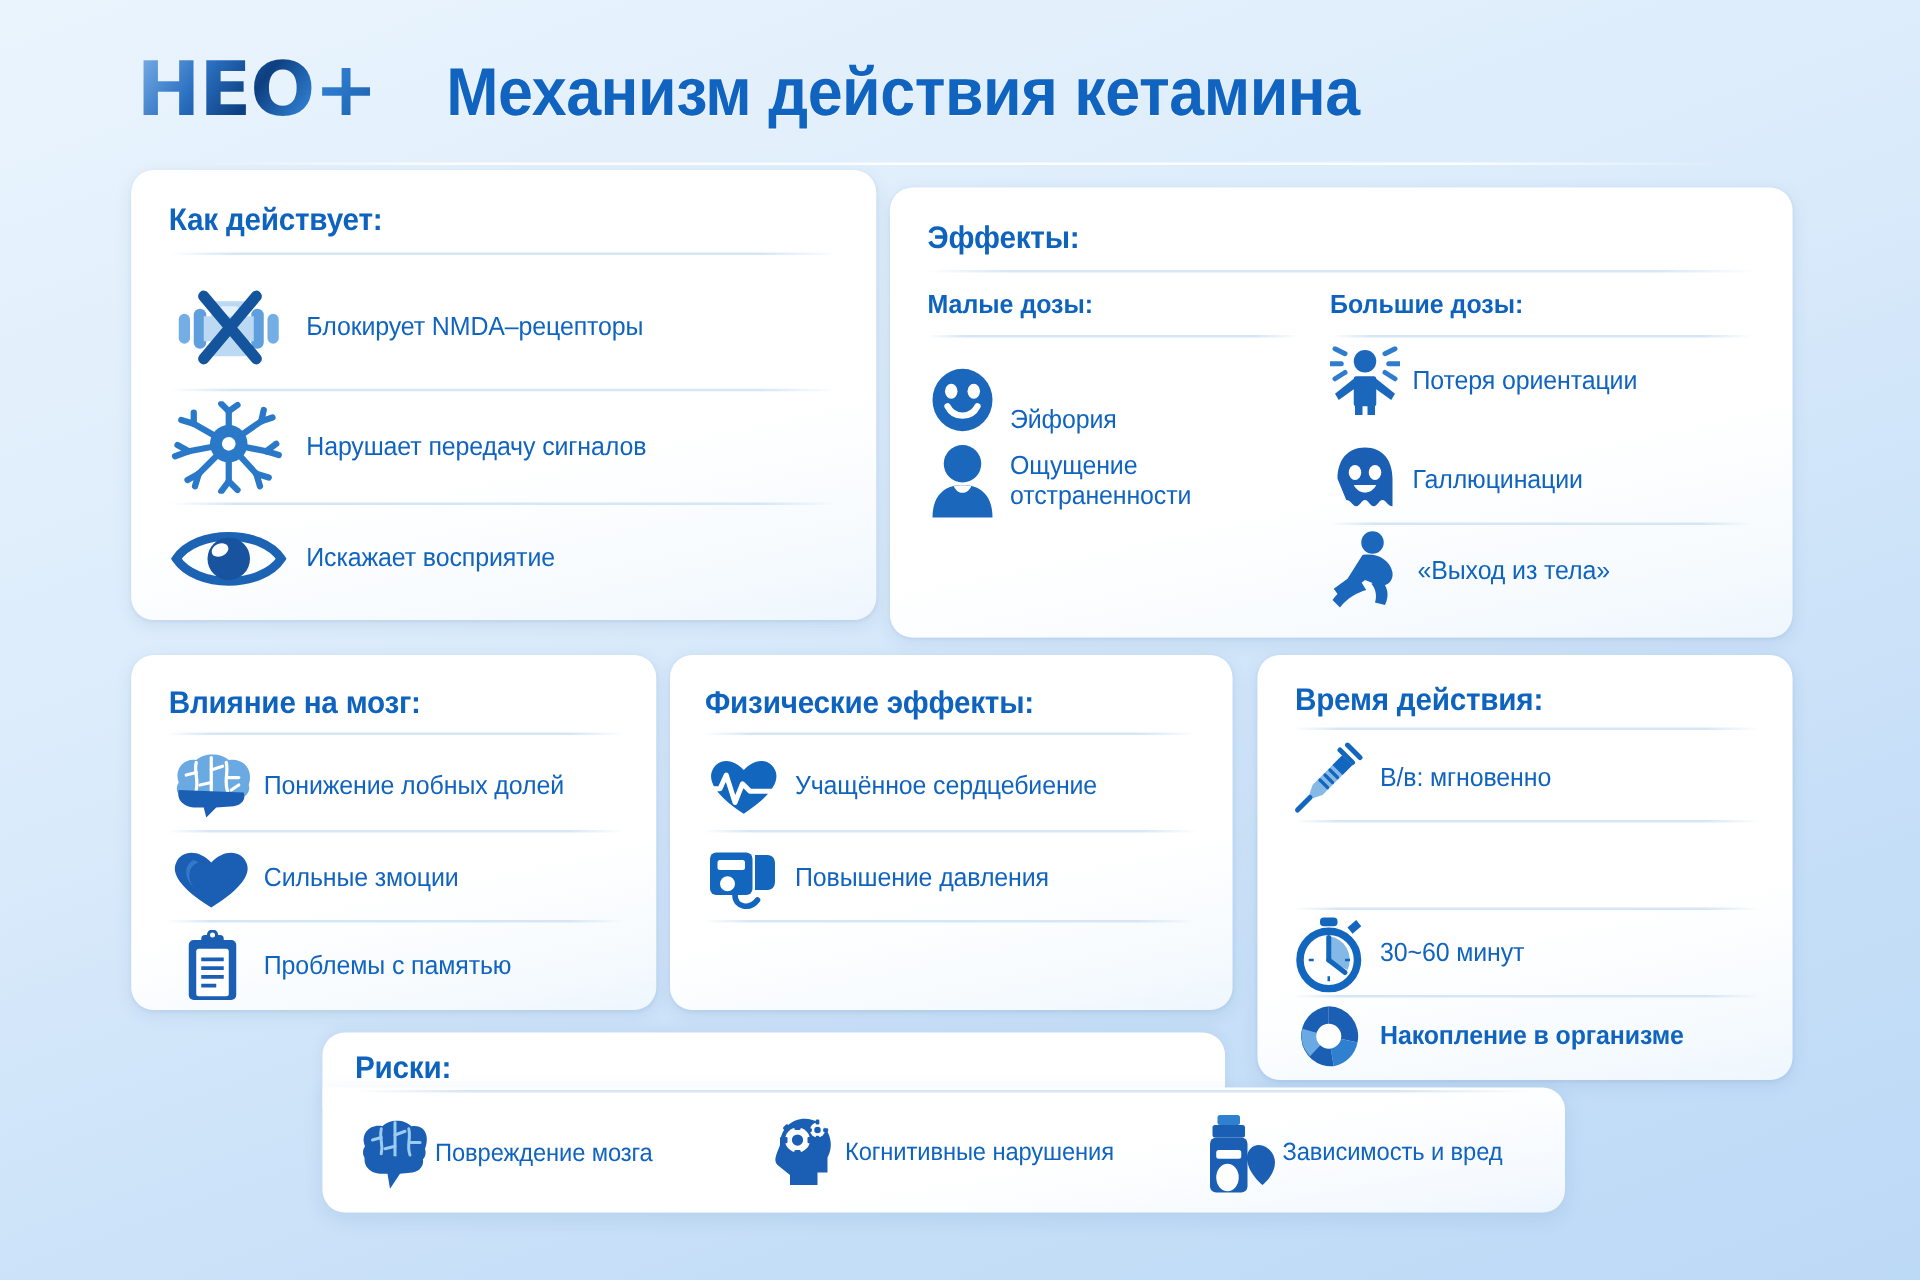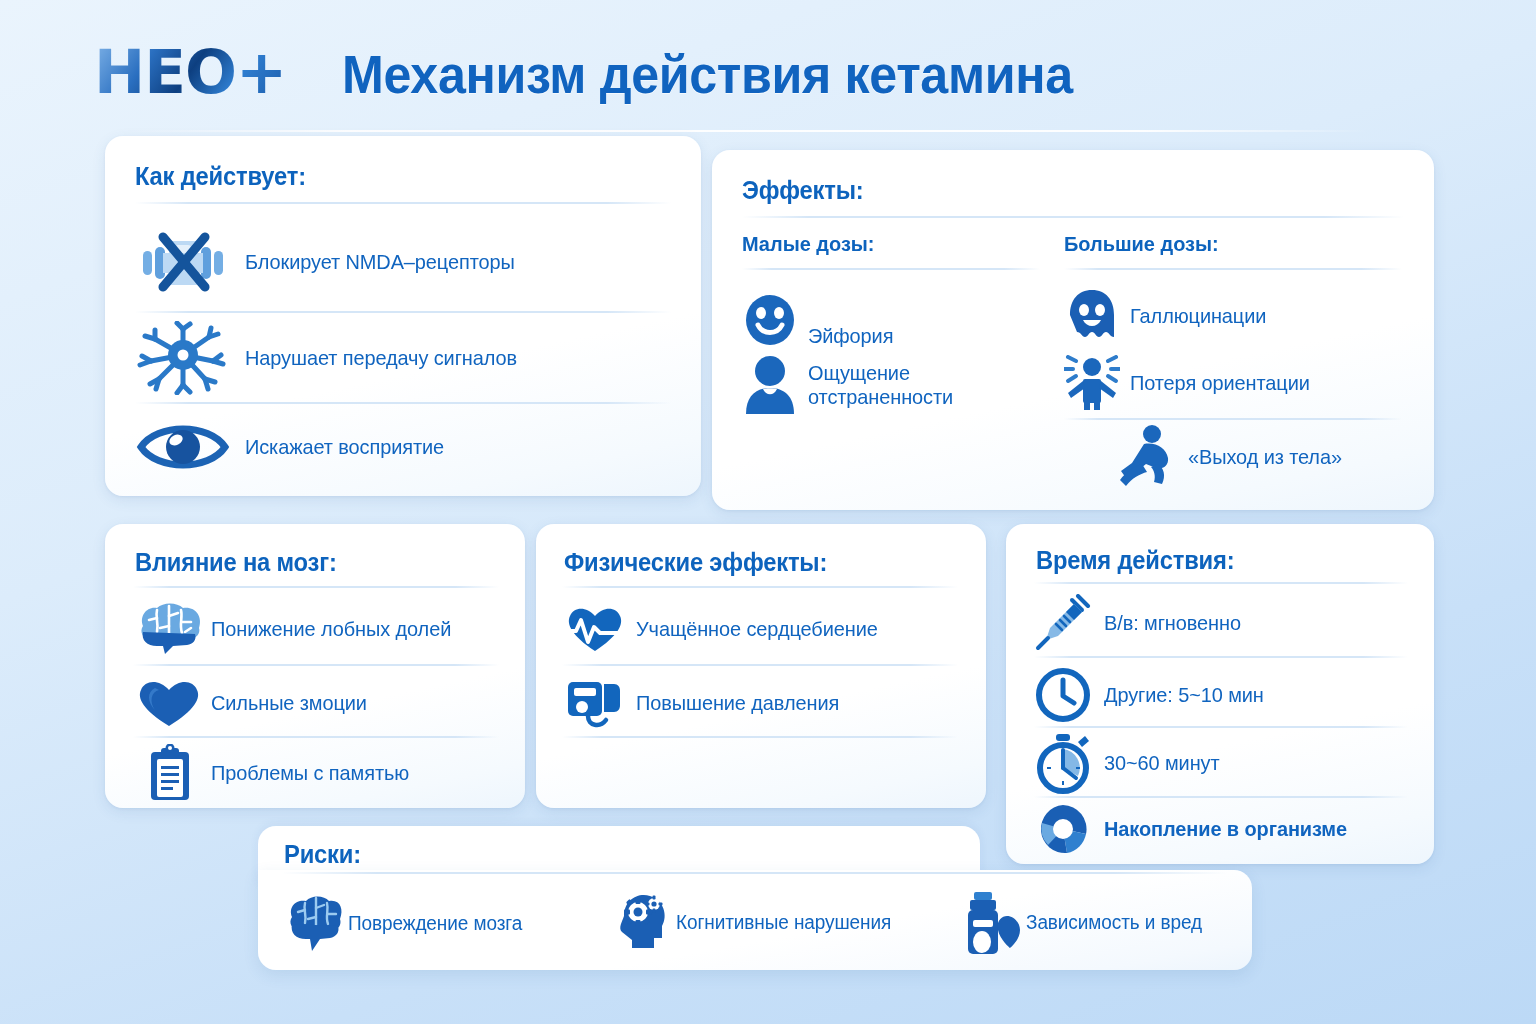"НЕО+" #header { left: 0 -> 15px }
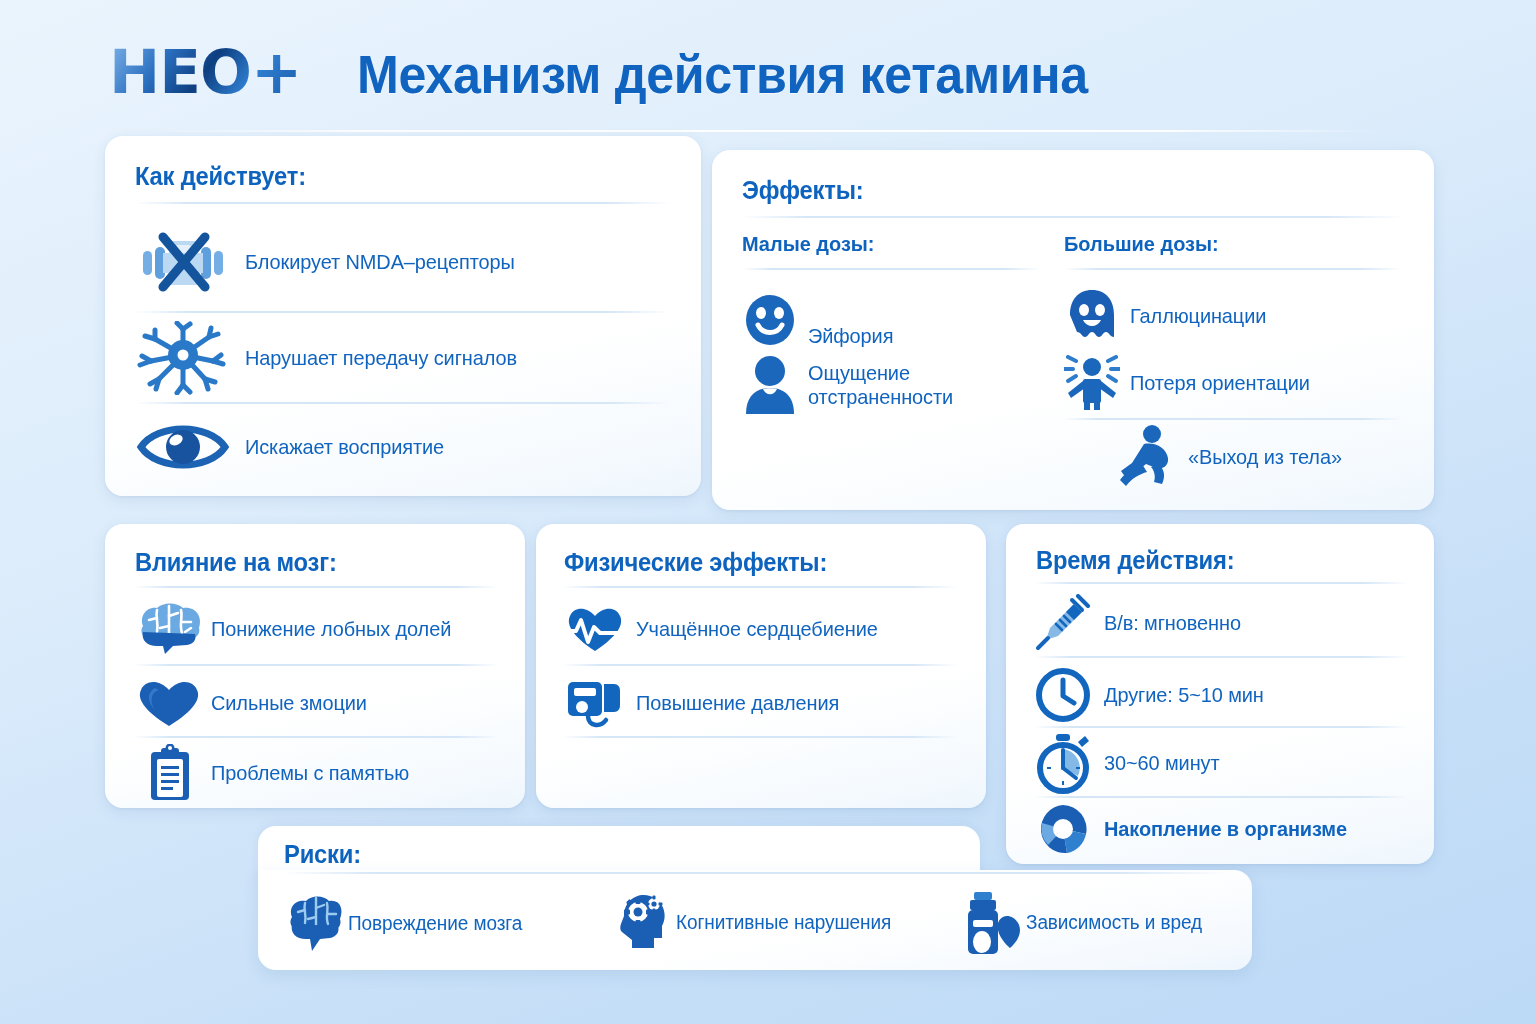"Галлюцинации" div.row { order: before "Потеря ориентации" -> after "Потеря ориентации" }
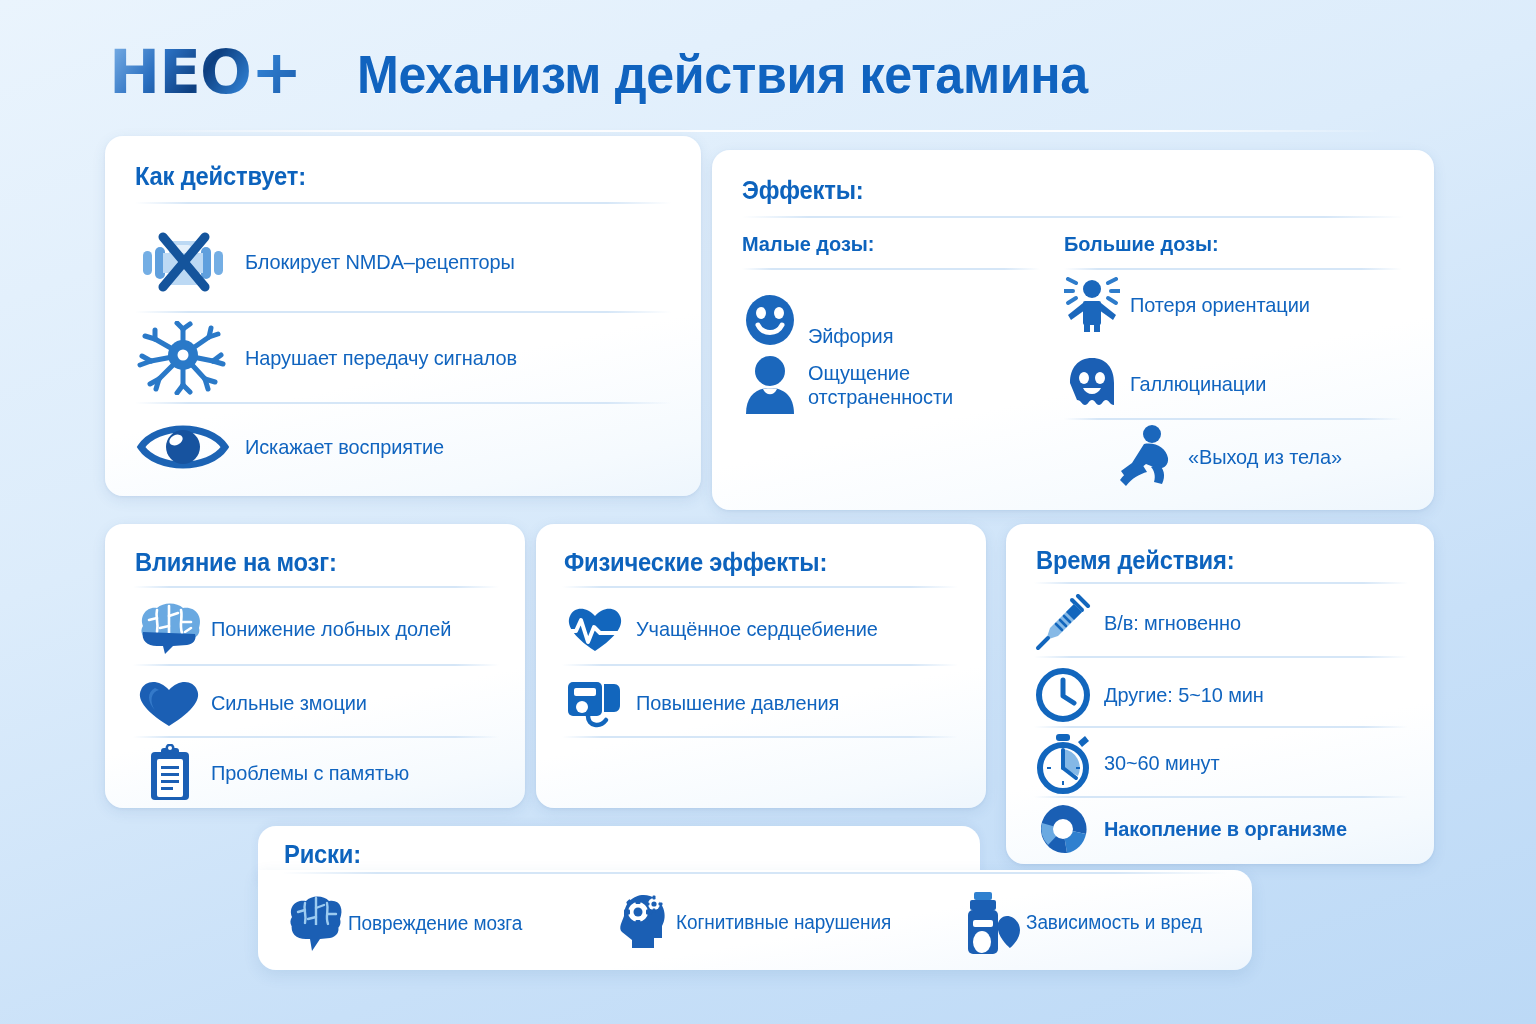"«Выход из тела»" div.row { justify-content: center -> none }
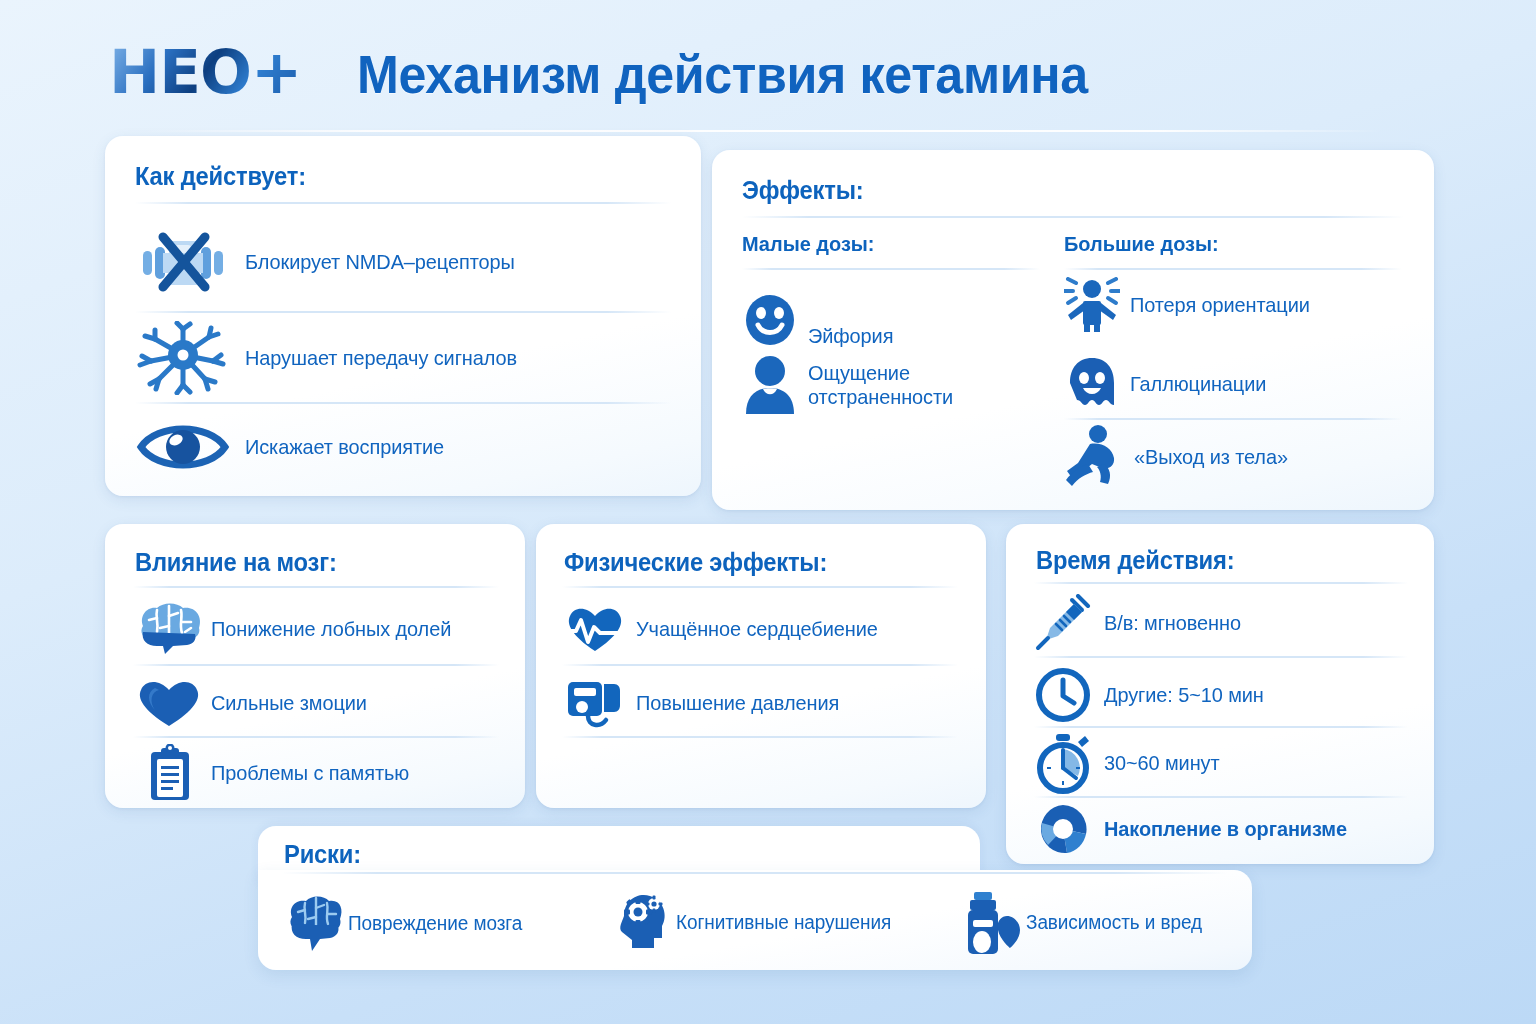"Другие: 5~10 мин" div.row { html: <div> <span> <svg> <circle></circle> <path></path> </svg> </span> <span>Другие: 5~10 мин</span> </div> -> none }
